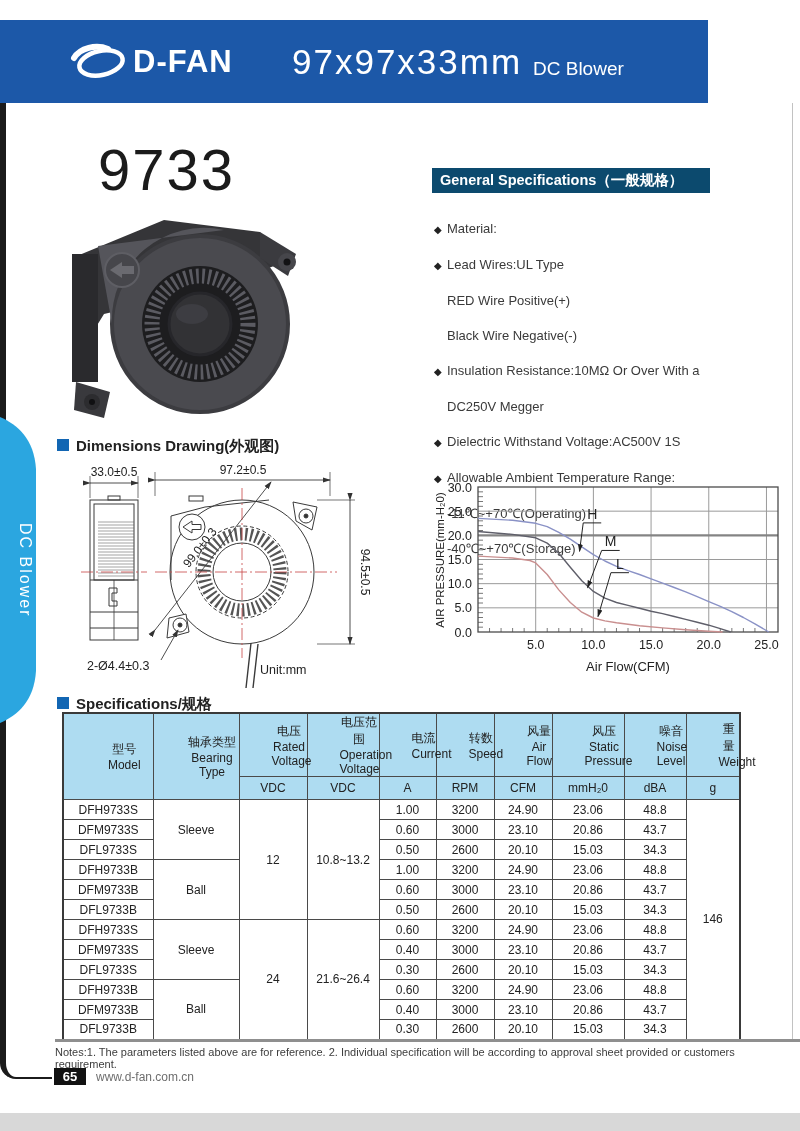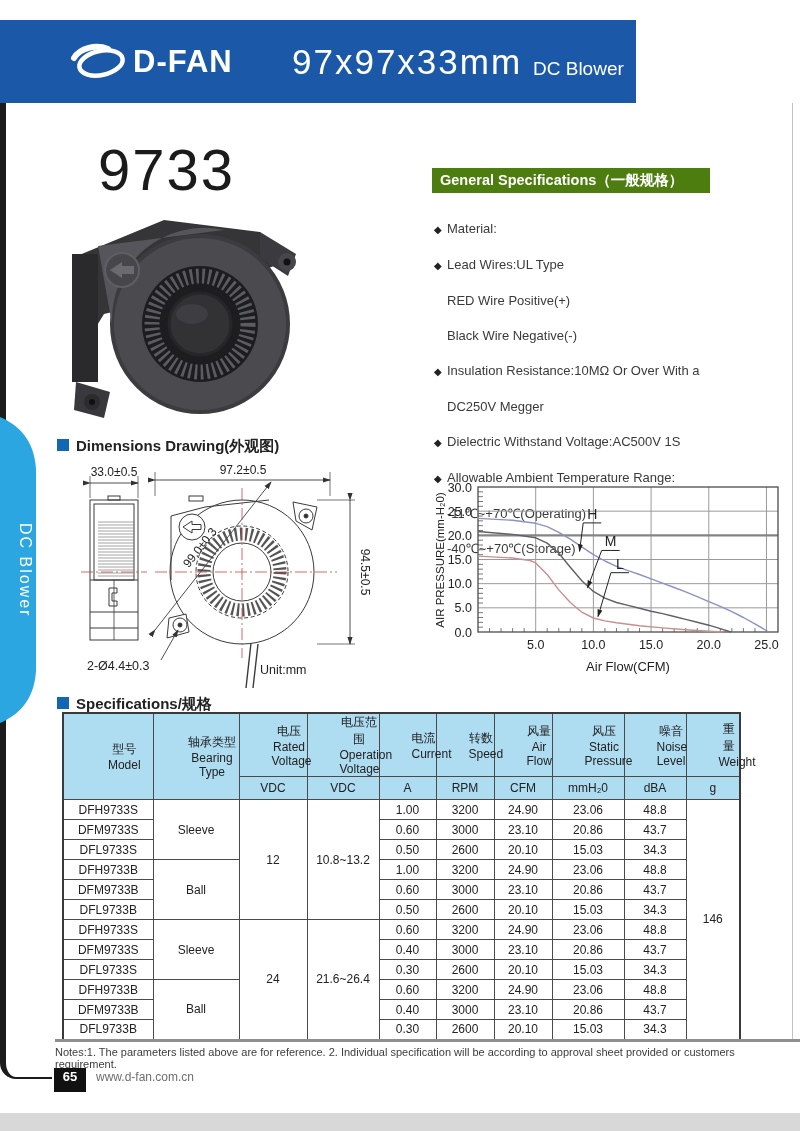"D-FAN" .hdr { width: 636px -> 708px }
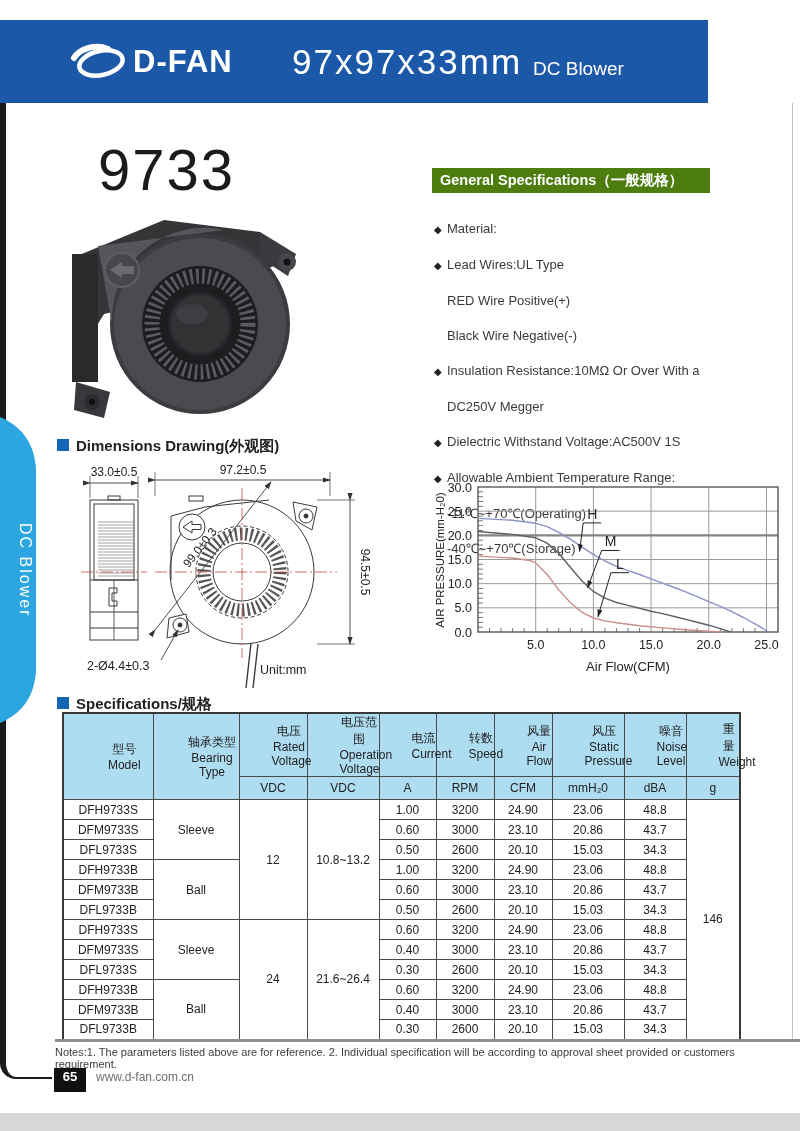"General Specifications（一般规格）" .gs-bar { background: #4d7c0f -> #0c4a6e }
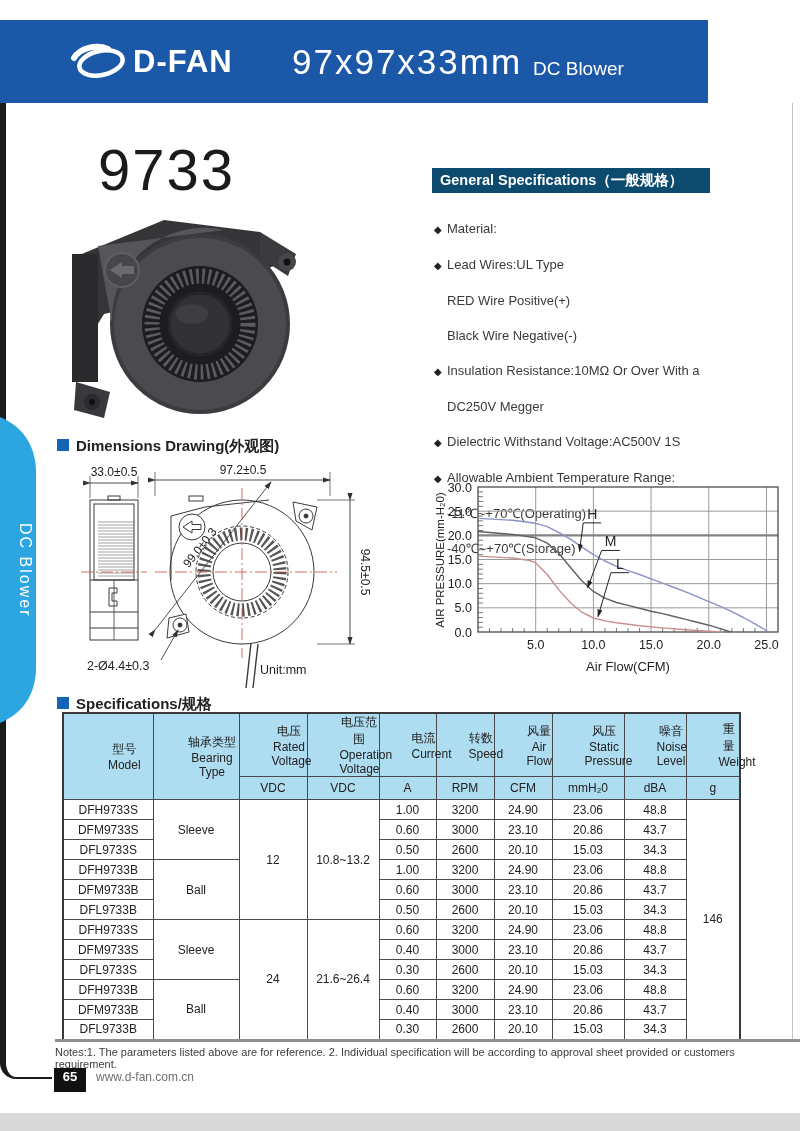"65" .foot-badge { height: 24px -> 17px }
